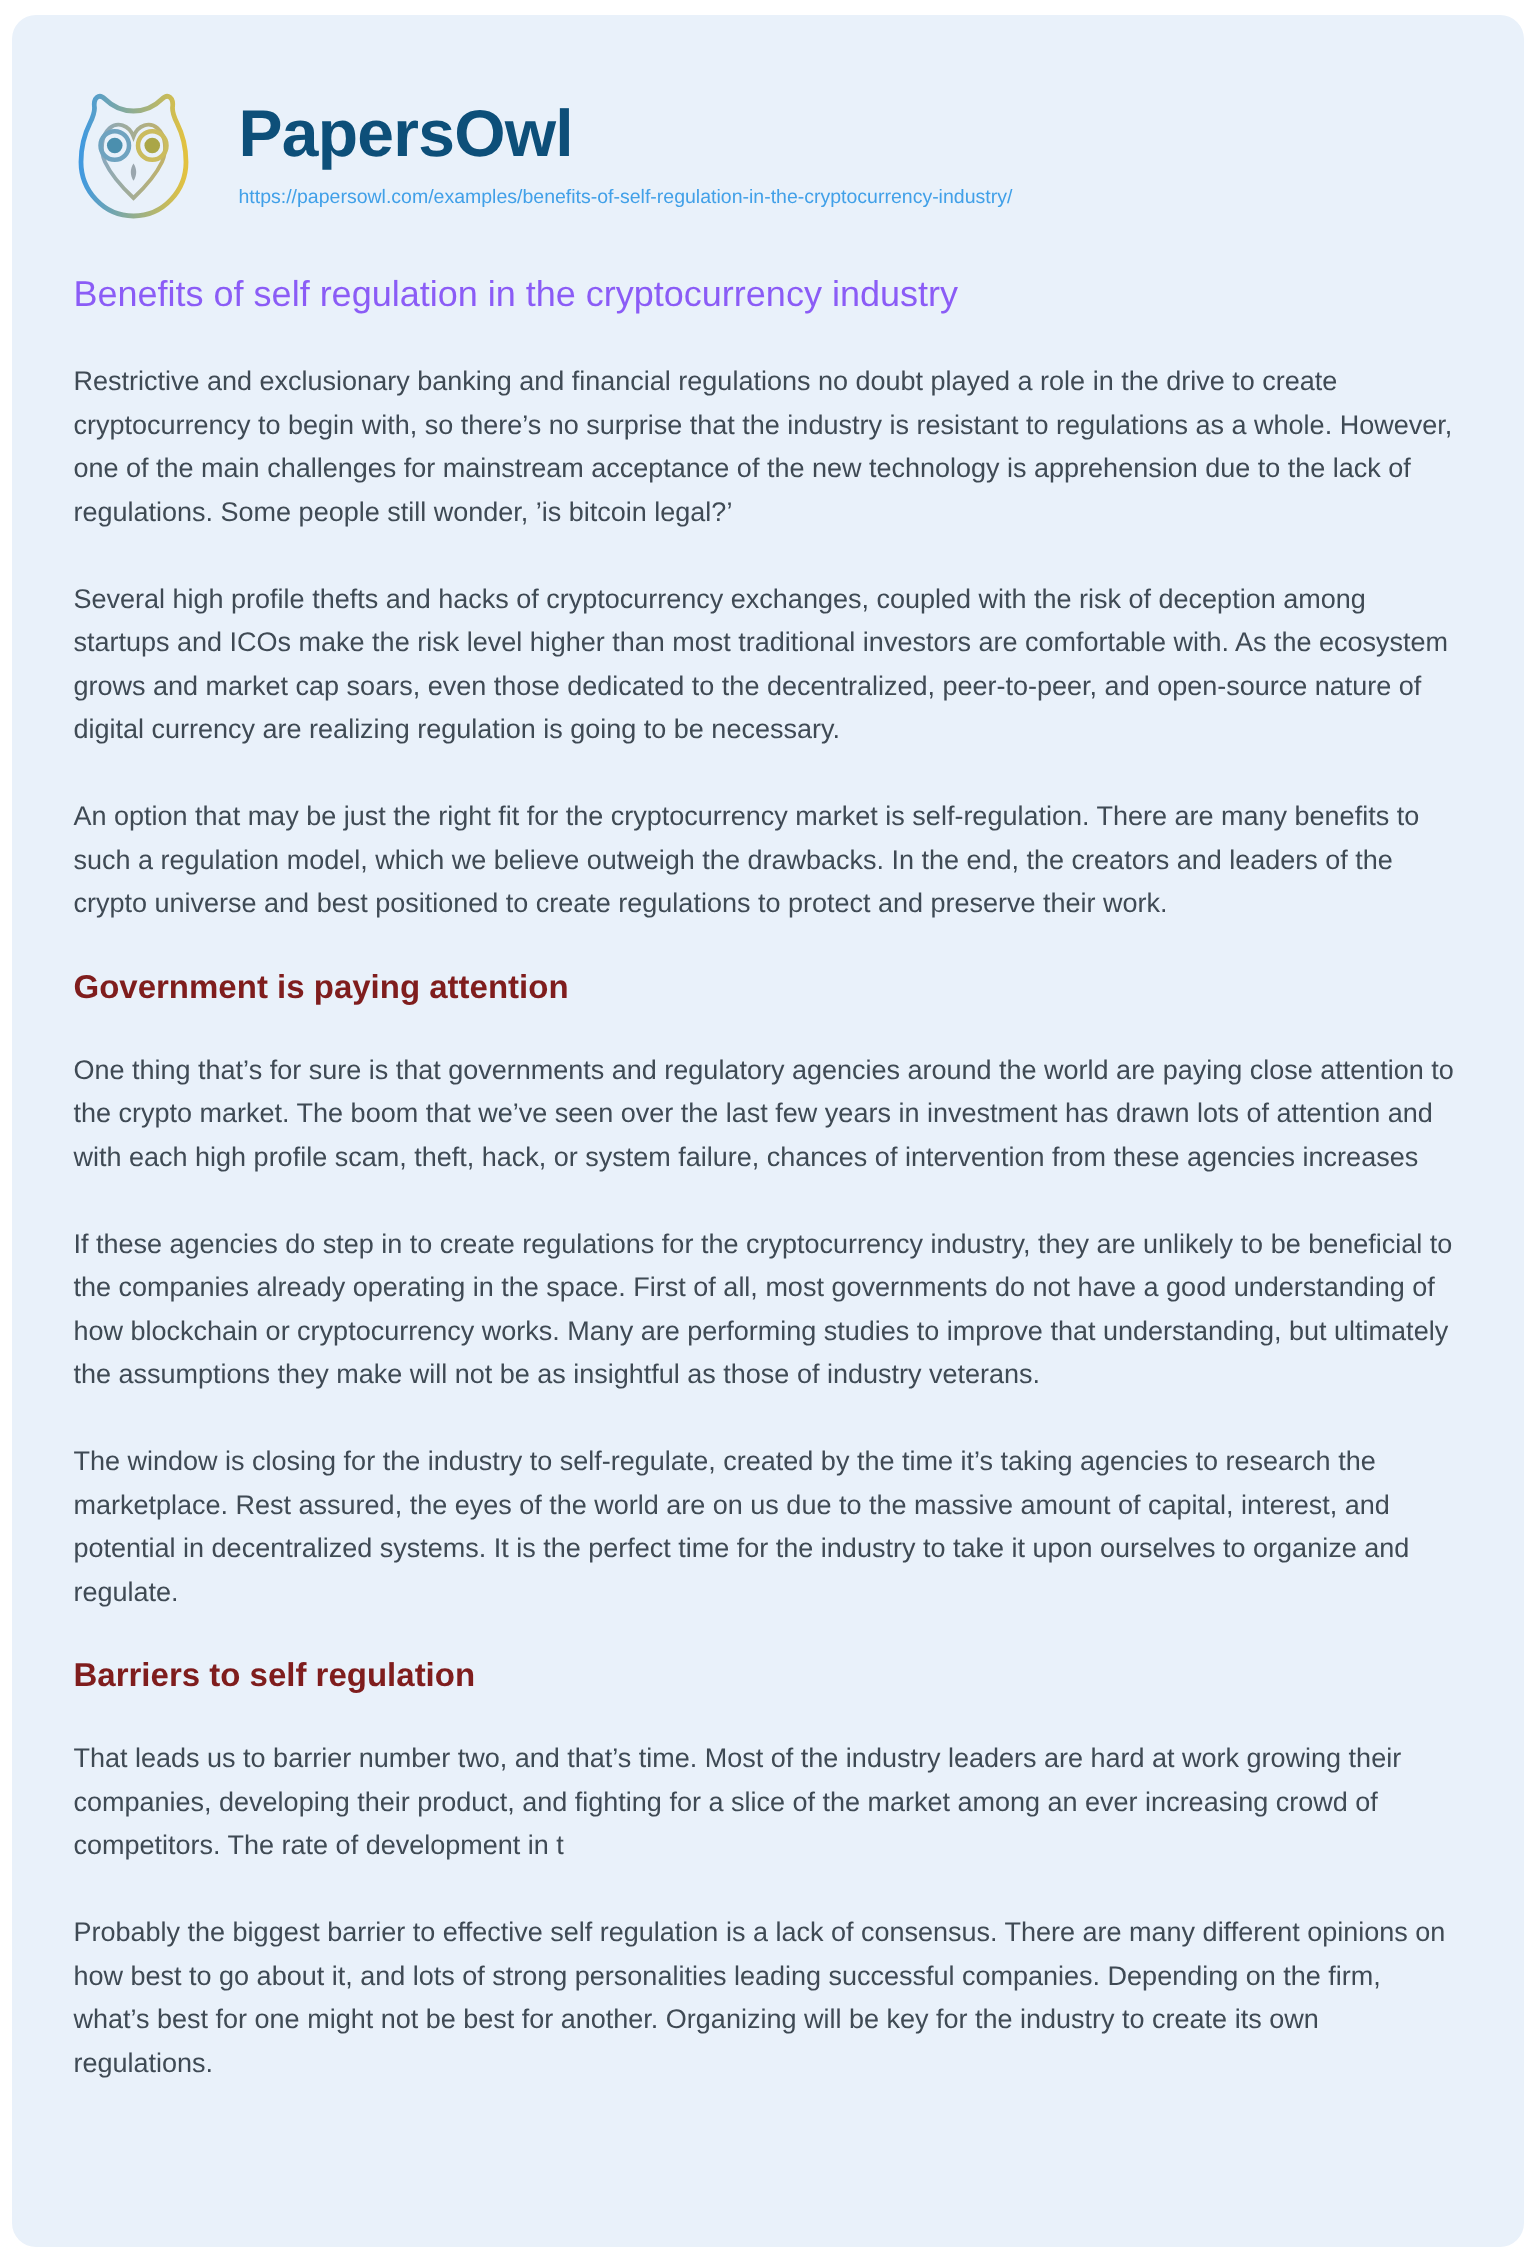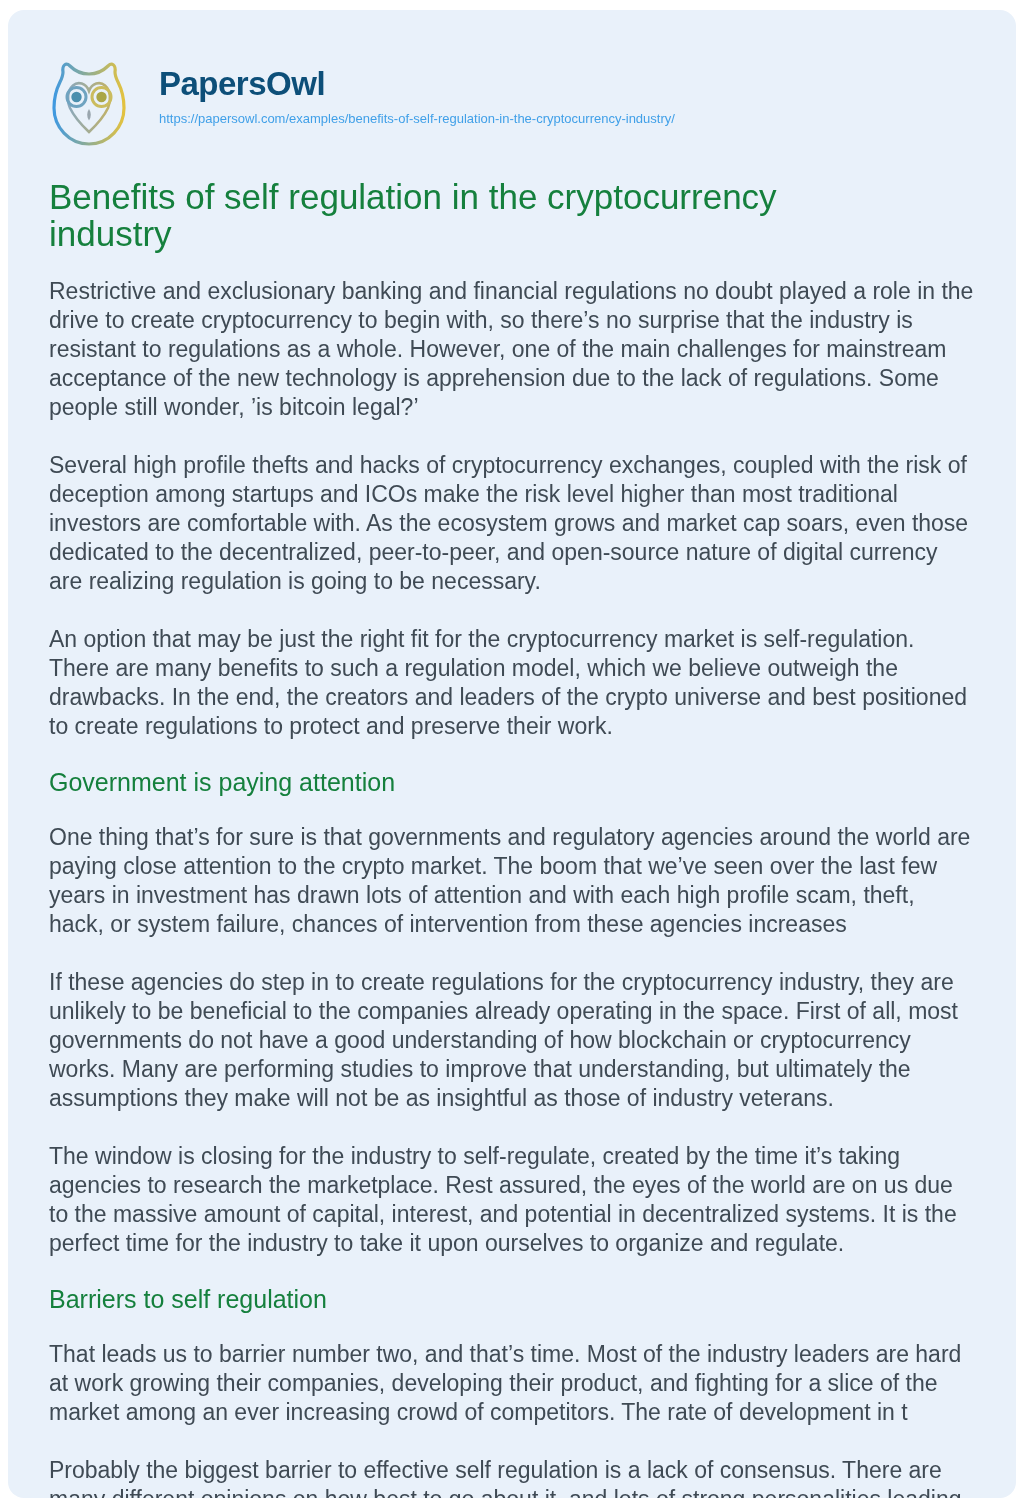"PapersOwl" .brand-name { font-size: 33px -> 44px }
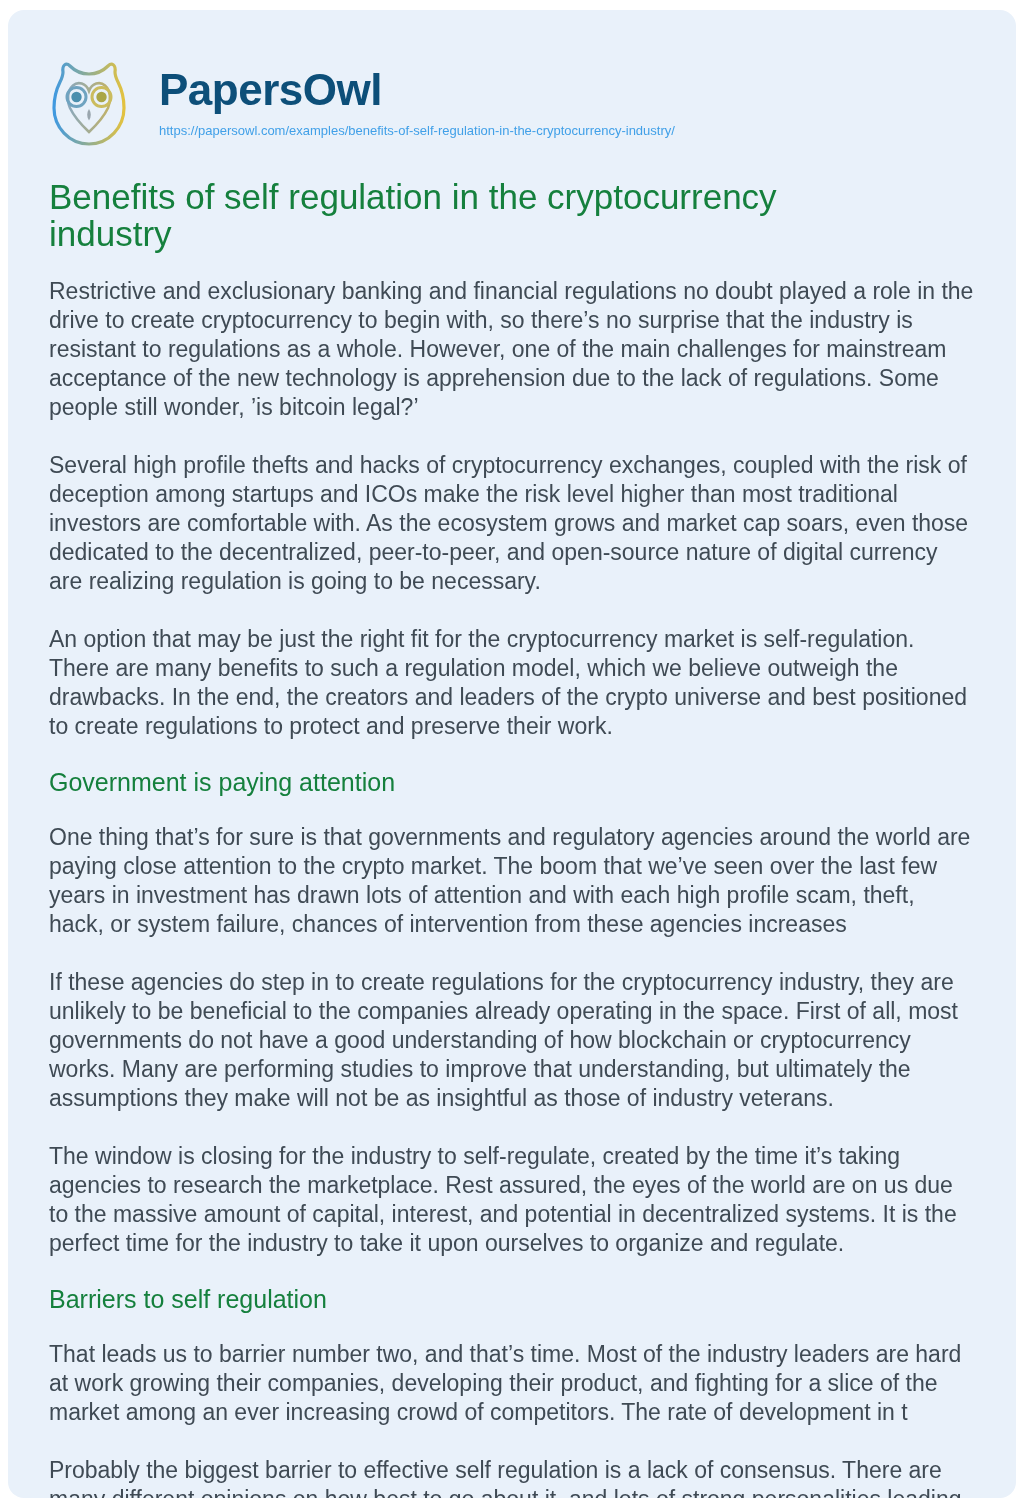"Benefits of self regulation in" .essay-title { color: #15803d -> #8b5cf6; font-size: 35px -> 24px }
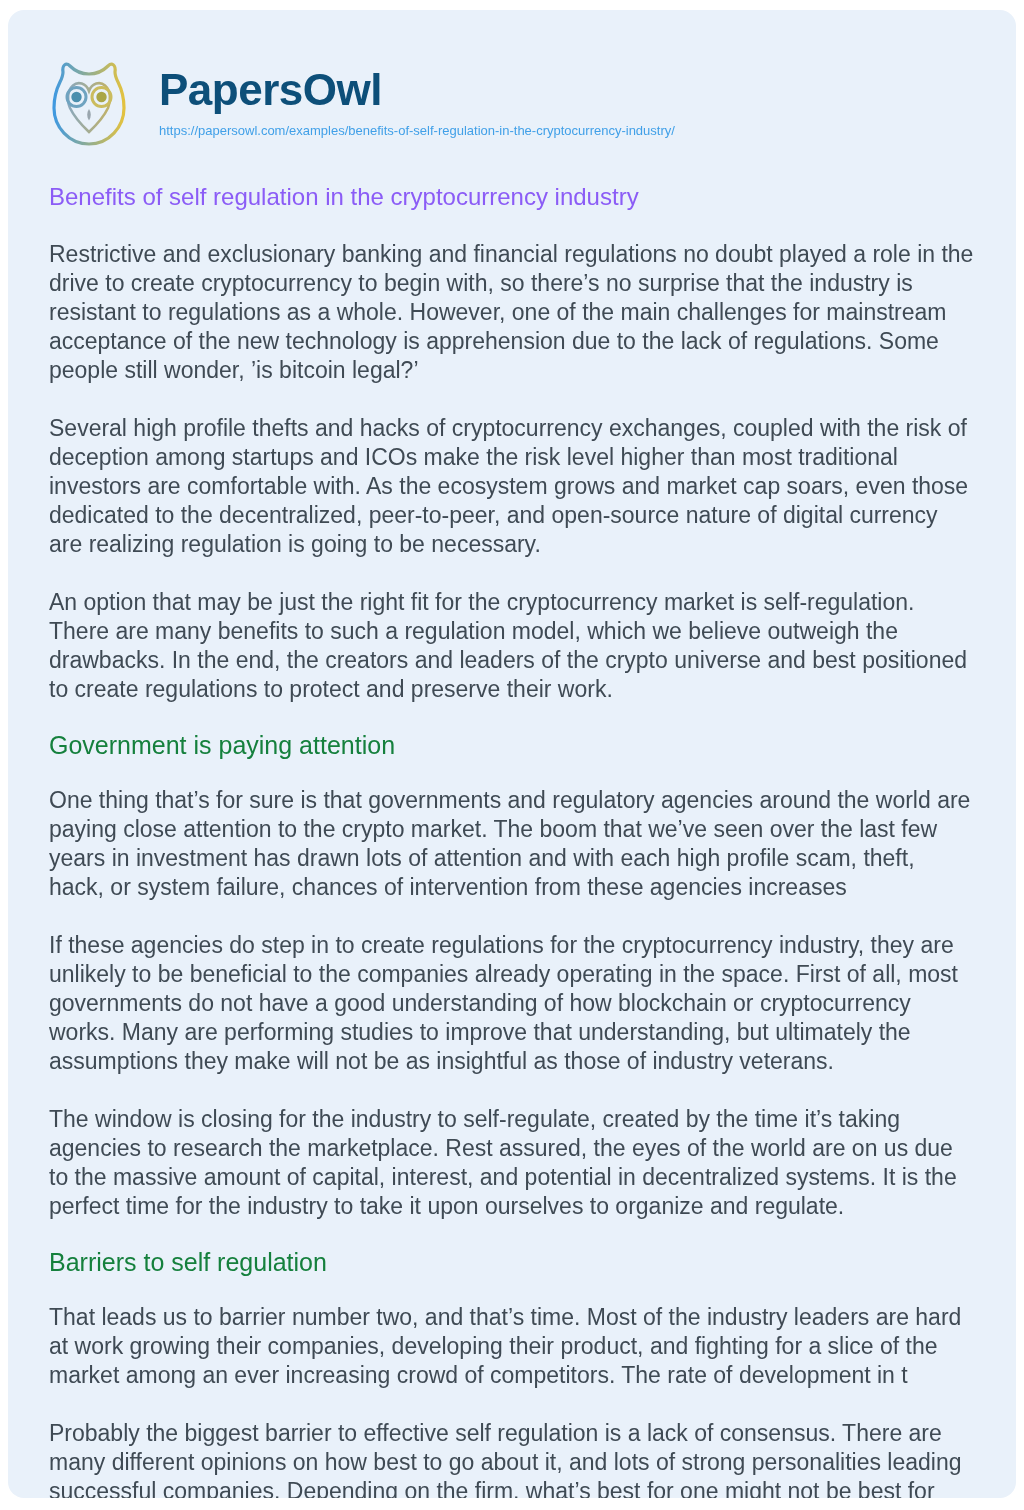"Restrictive and exclusionary banking and" .essay-body p { font-size: 23px -> 18px }
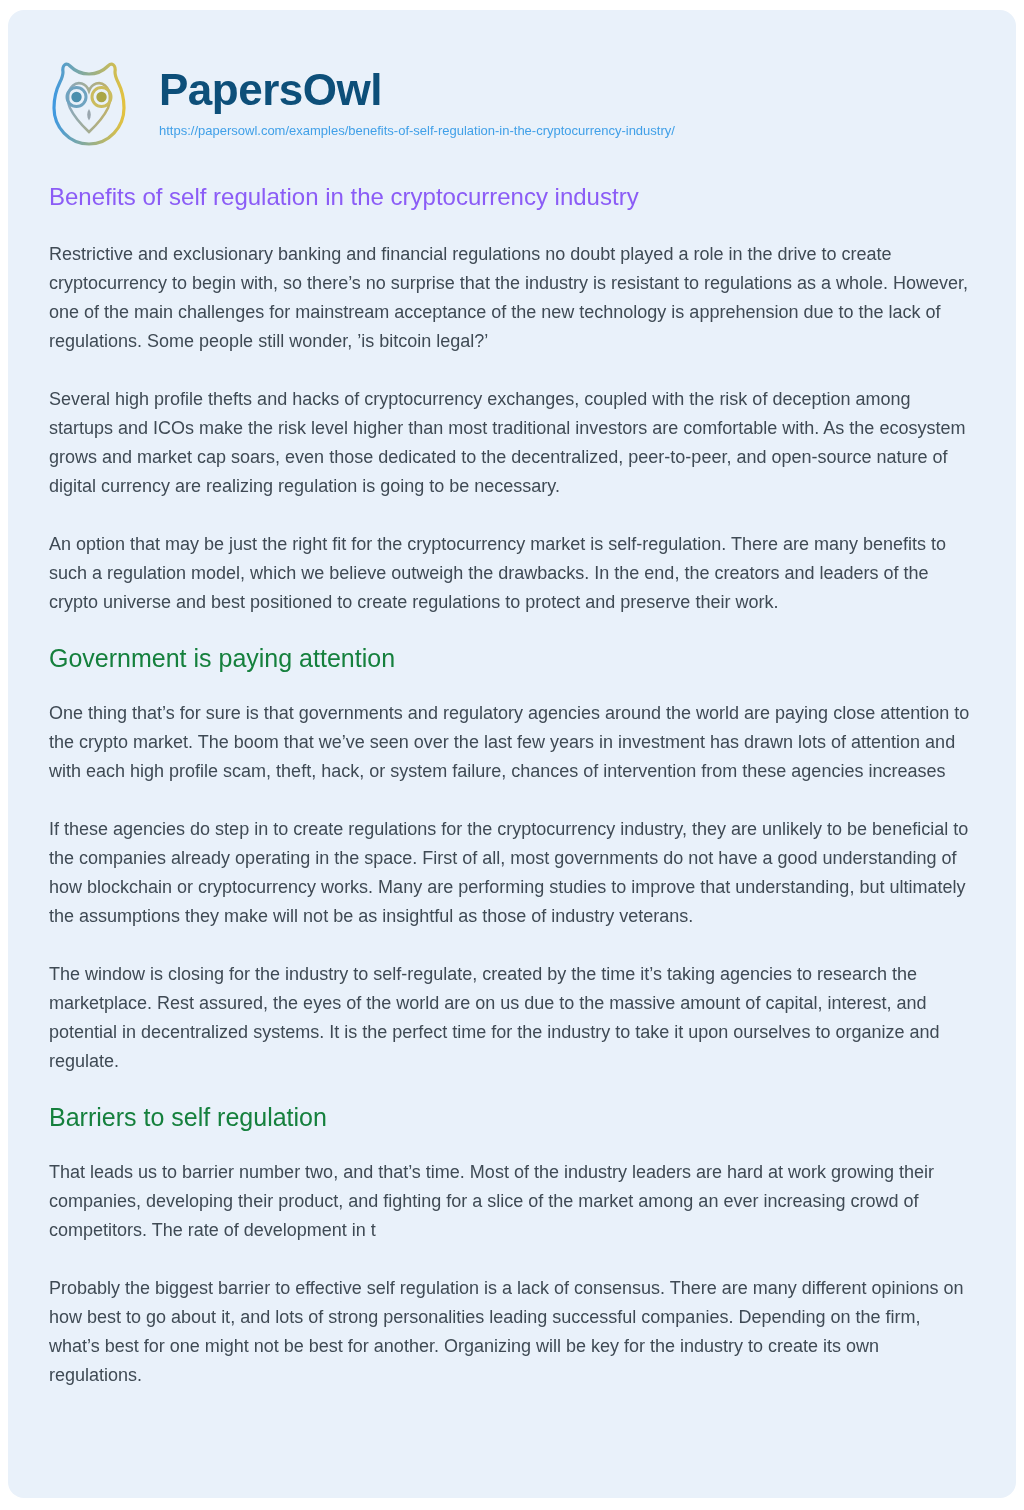"Government is paying attention" .essay-body h2 { color: #15803d -> #7f1d1d; font-size: 25px -> 22px; font-weight: 400 -> 700 }
